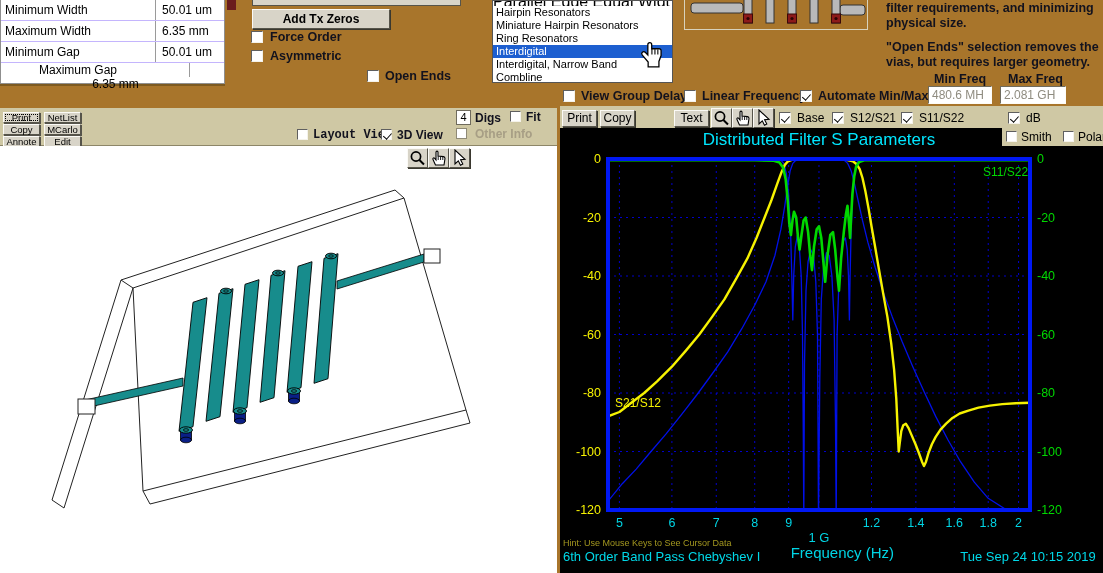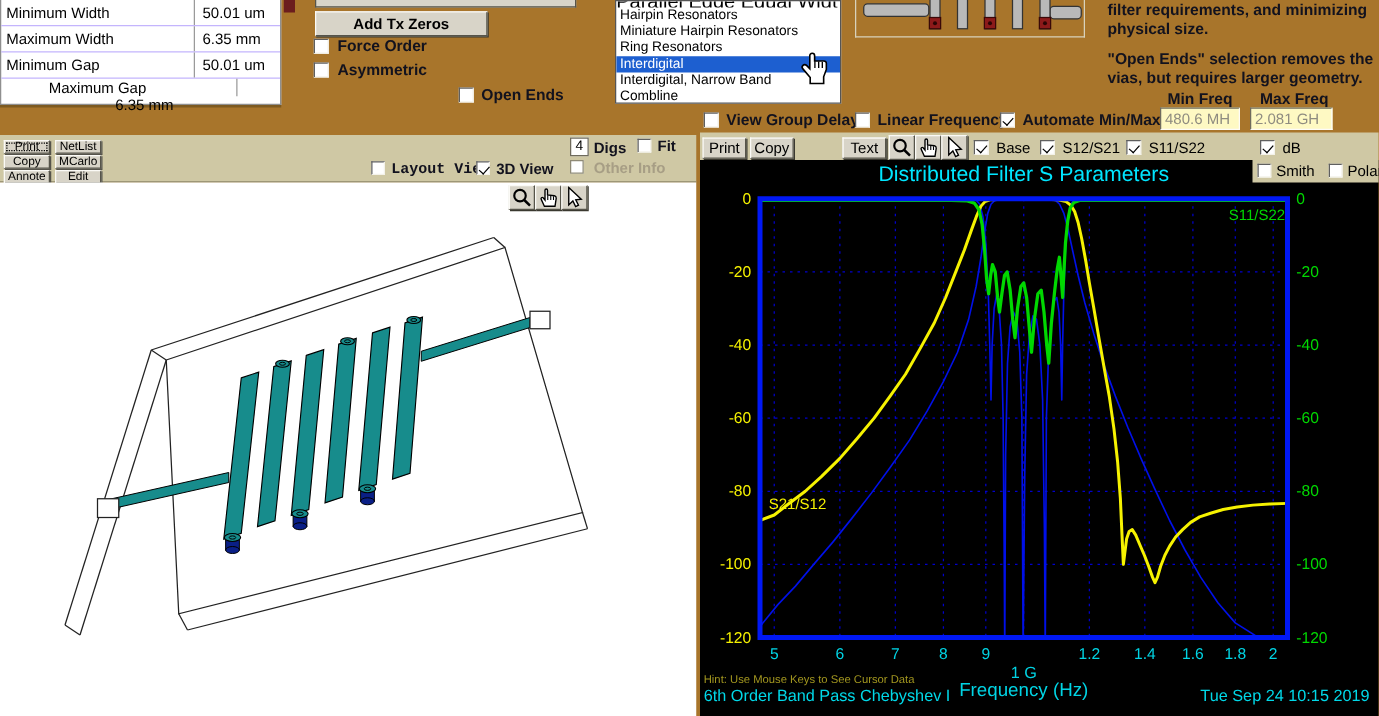"480.6 MH" .fld { background: #fef9c3 -> #ffffff }
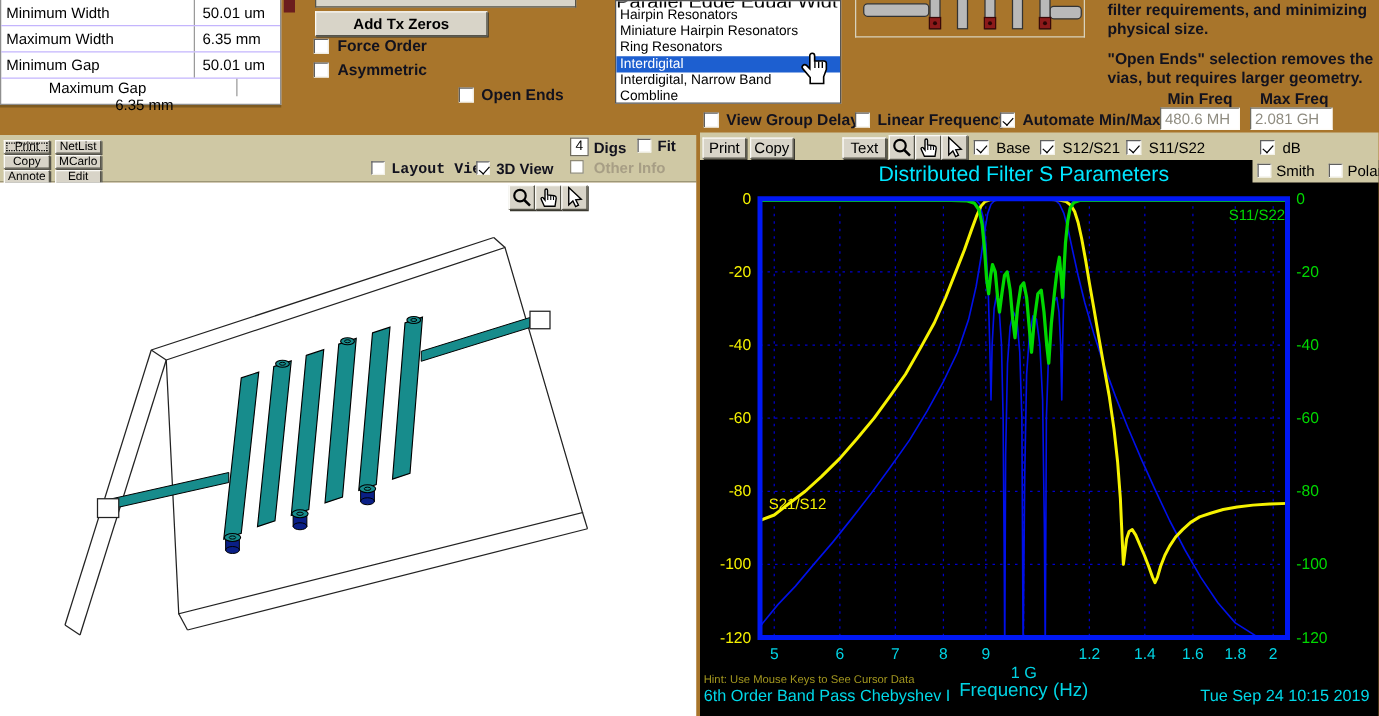"Frequency (Hz)" div.chart-txt { text-align: center -> right }
